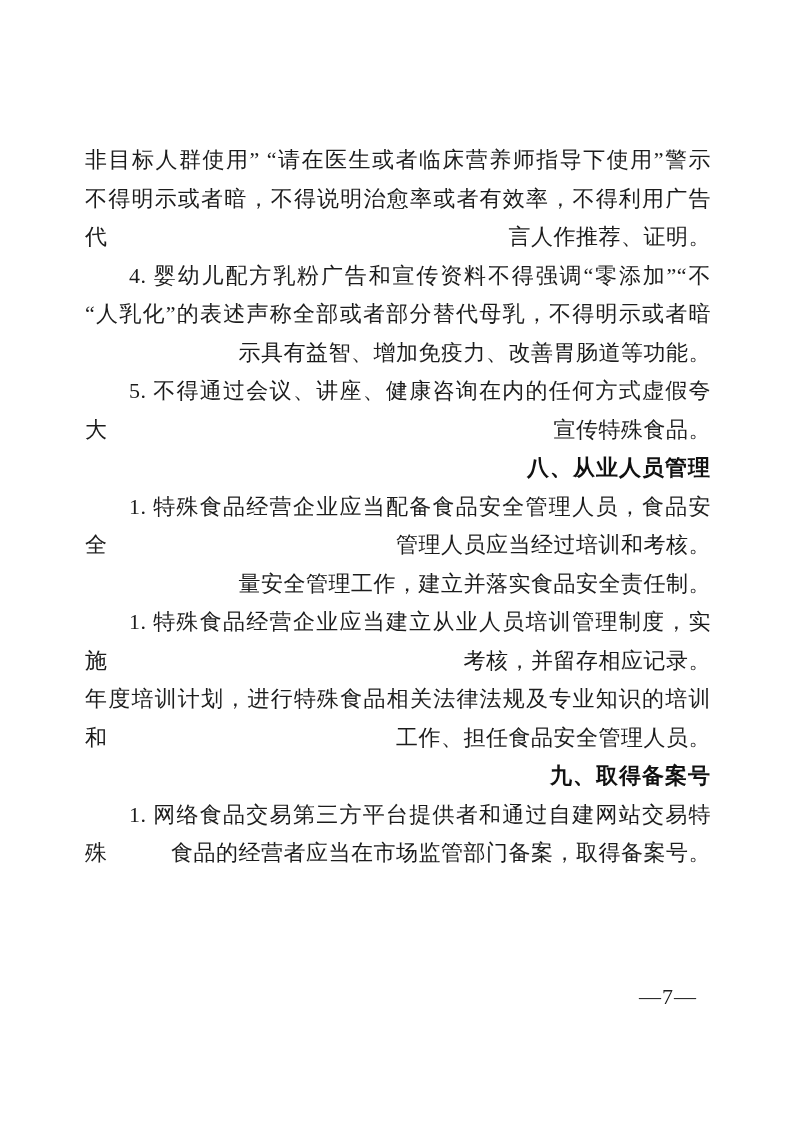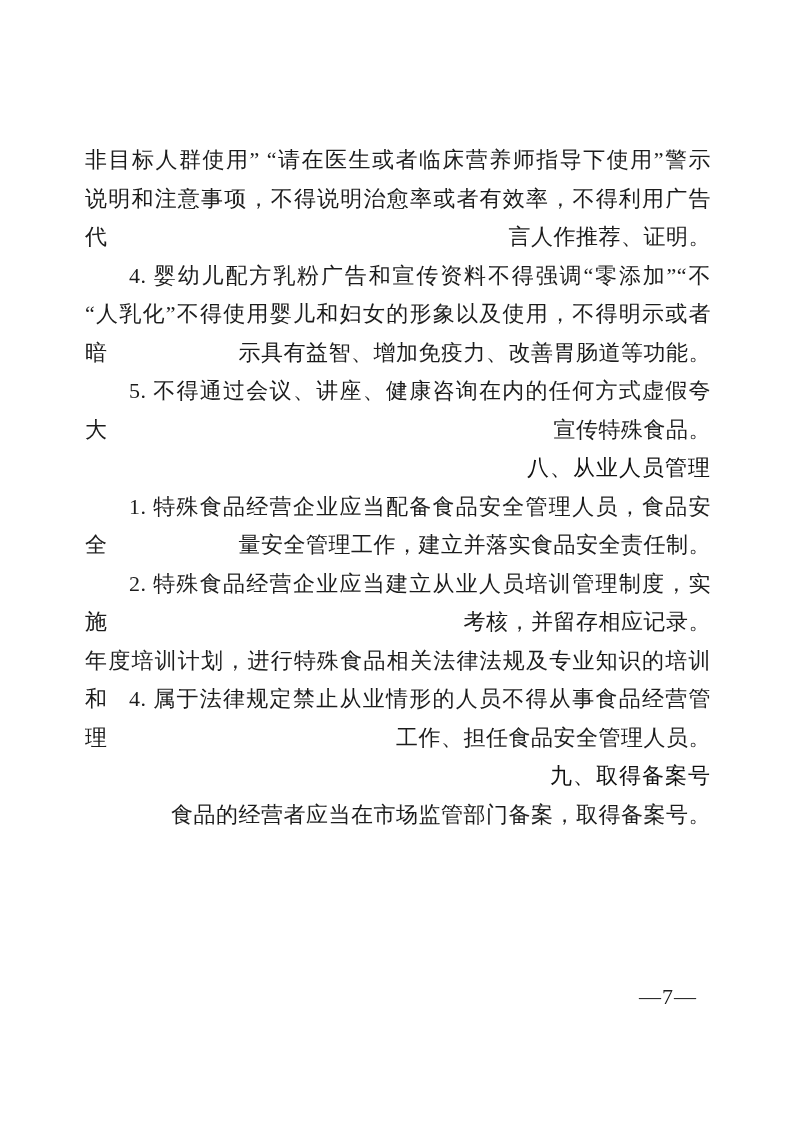"说明和注意事项，不得说明治愈率或者有效率，不得利用广告代" div.line { text: 说明和注意事项 -> 不得明示或者暗 }
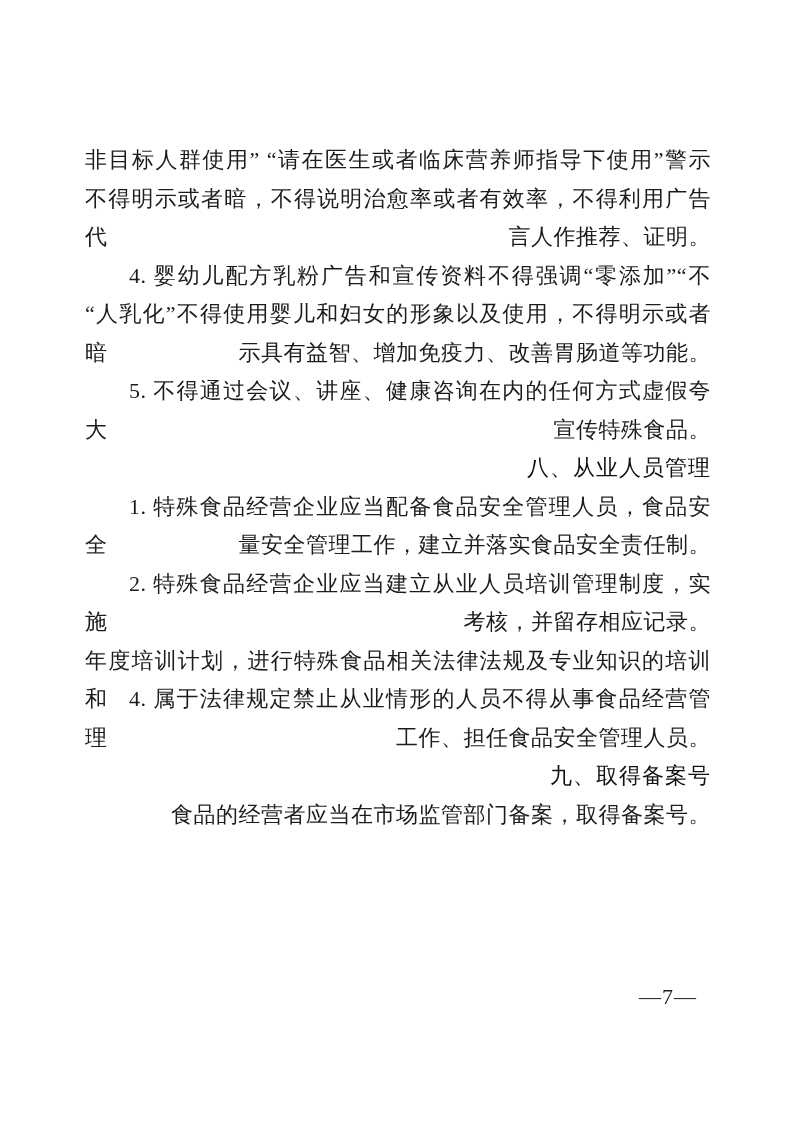"“人乳化”不得使用婴儿和妇女的形象以及使用，不得明示或者暗" div.line { text: 不得使用婴儿和妇女的形象以及使用 -> 的表述声称全部或者部分替代母乳 }
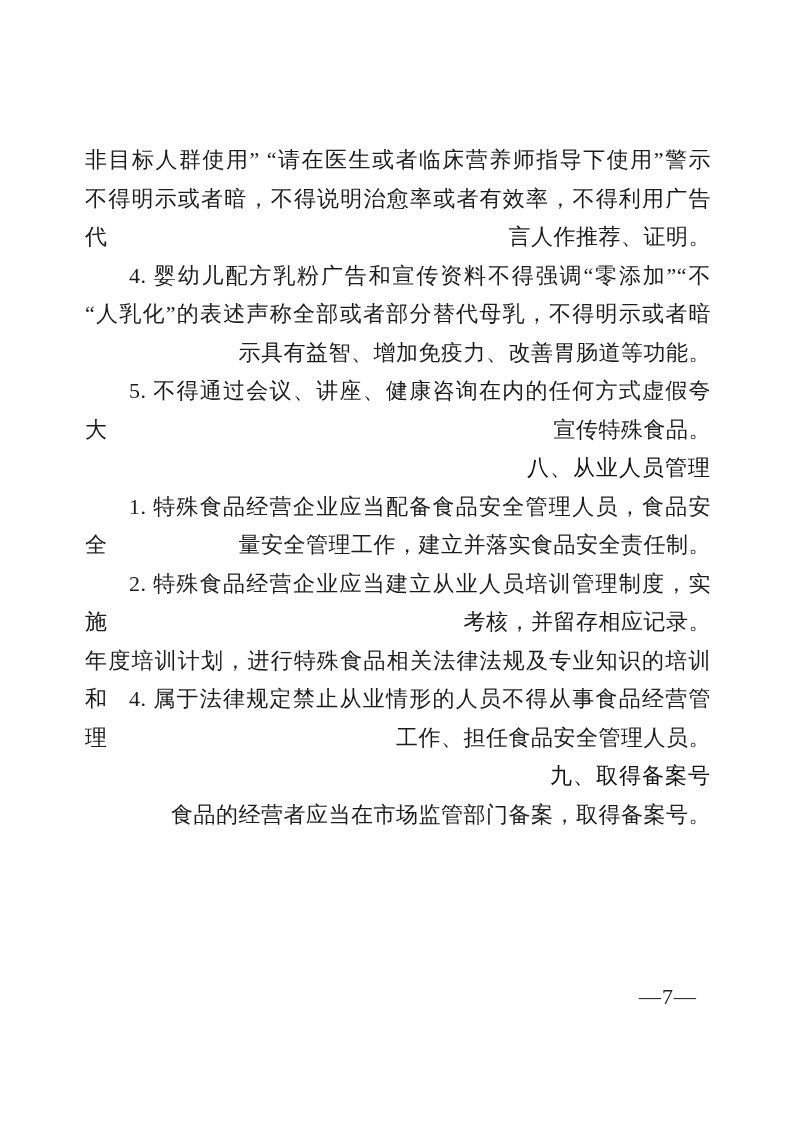"八、从业人员管理" .line.heading { font-weight: 400 -> 700 }
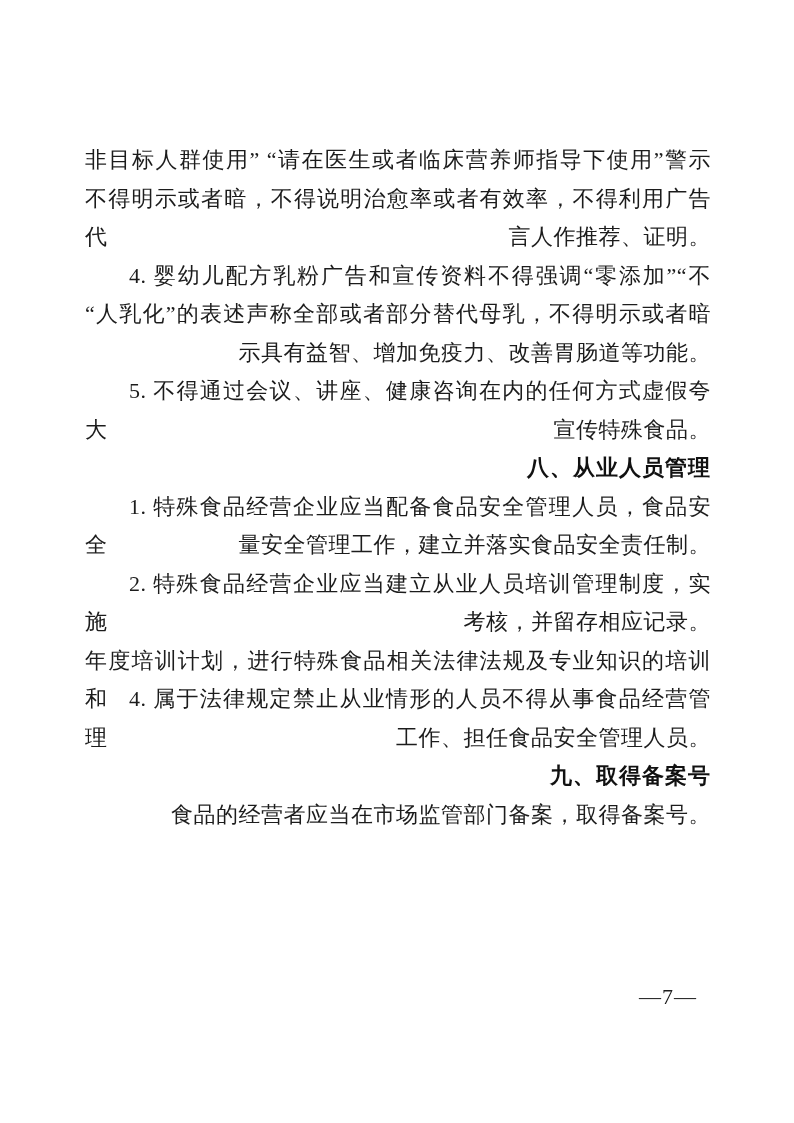"管理人员应当经过培训和考核。" div.line { html: none -> <div>管理人员应当经过培训和考核。</div> }
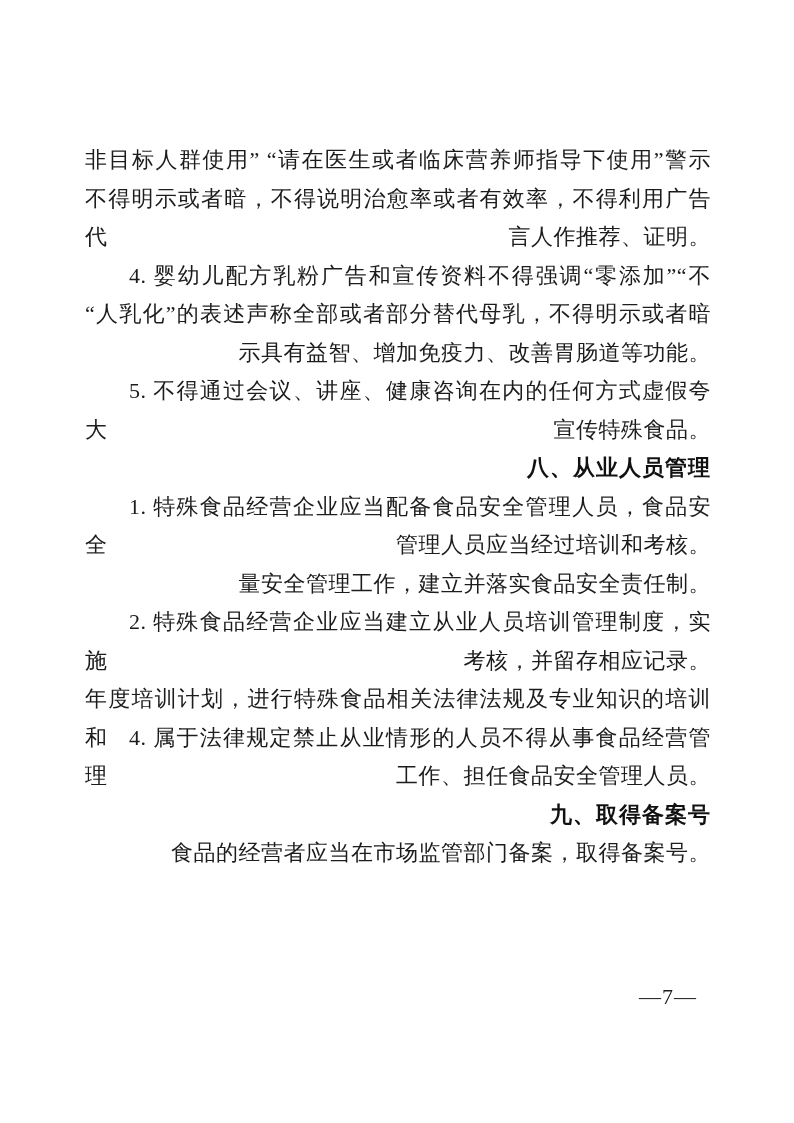"2. 特殊食品经营企业应当建立从业人员培训管理制度，实施" div.line { text: 2 -> 1 }
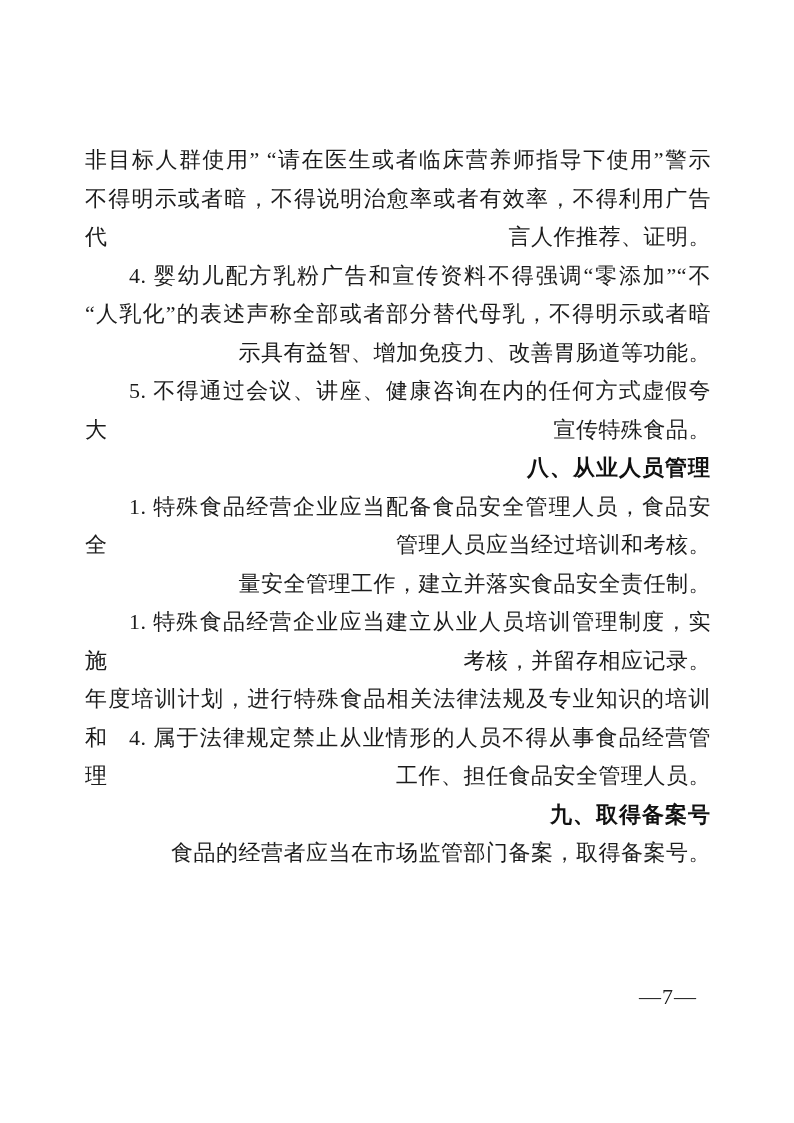"4. 属于法律规定禁止从业情形的人员不得从事食品经营管理" div.line { html: <div>4. 属于法律规定禁止从业情形的人员不得从事食品经营管理</div> -> none }
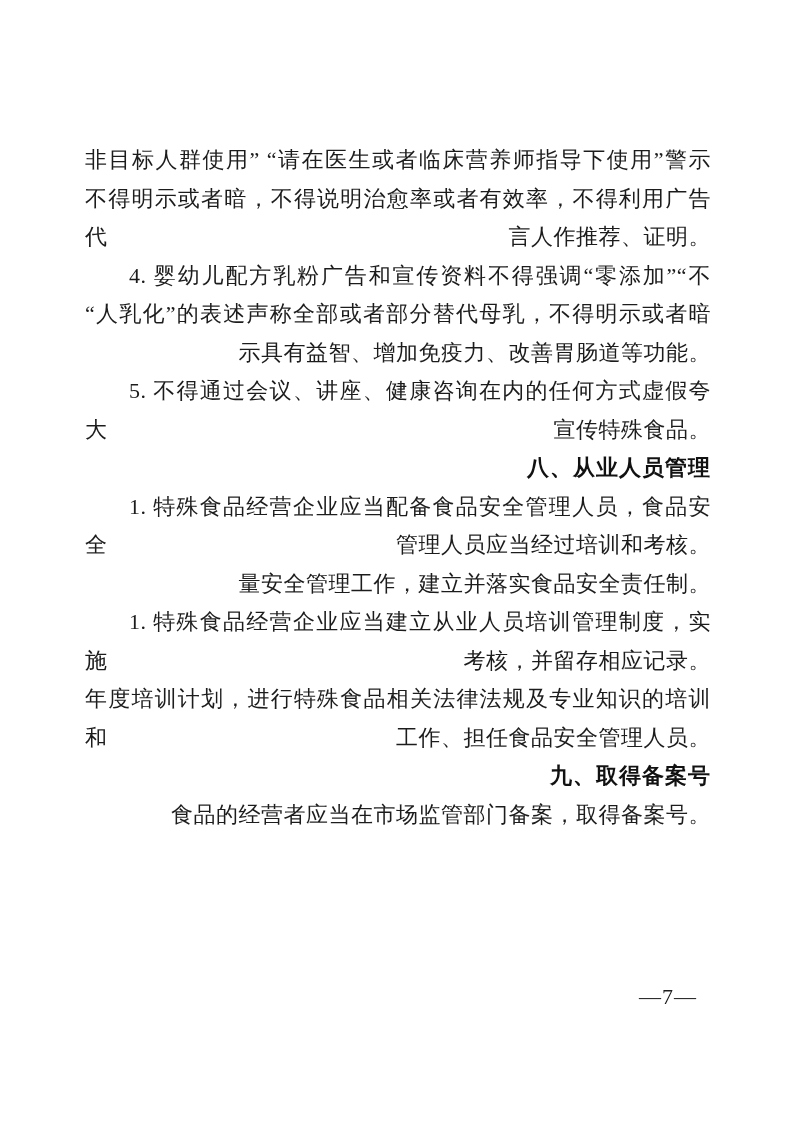"1. 网络食品交易第三方平台提供者和通过自建网站交易特殊" div.line { html: none -> <div>1. 网络食品交易第三方平台提供者和通过自建网站交易特殊</div> }
